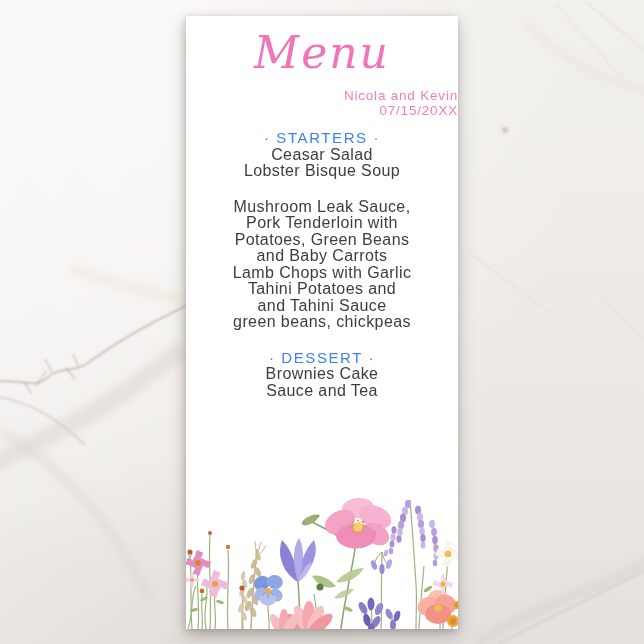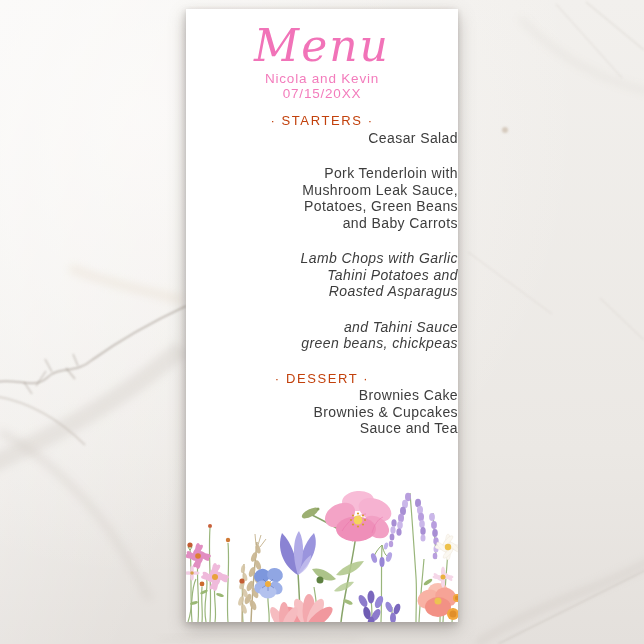"Menu" .menu-card { top: 9px -> 16px }
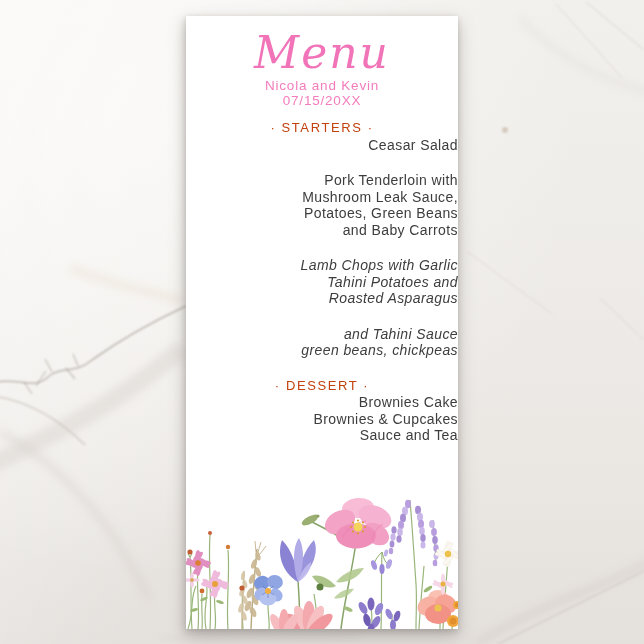"Nicola and Kevin" .menu-subtitle { margin-top: 2px -> 12px; text-align: none -> right }
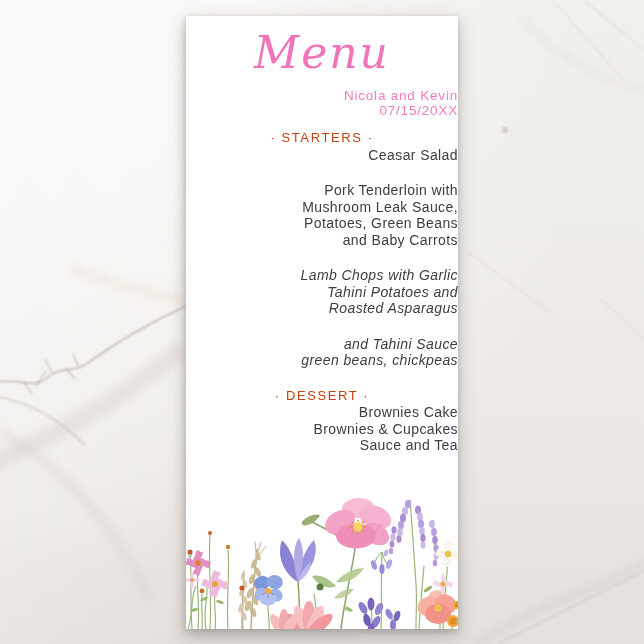"· STARTERS ·" .menu-heading { color: #c2410c -> #3b82f6; font-size: 13px -> 15px }
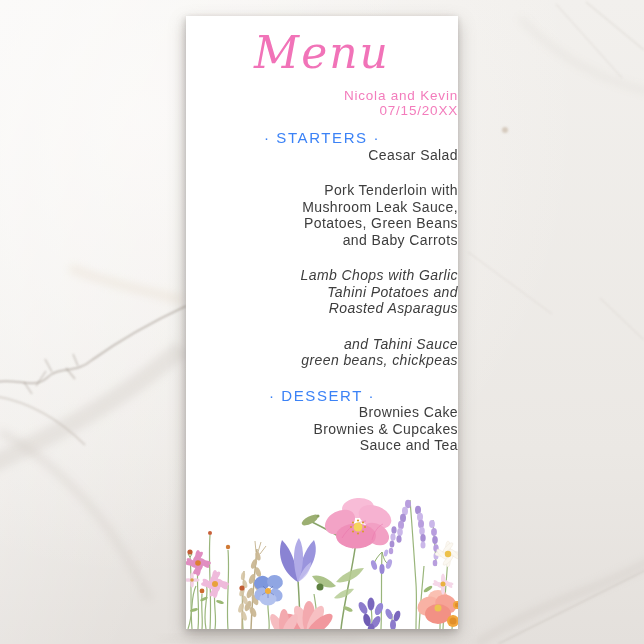"Ceasar Salad" .menu-line { font-size: 14px -> 16px; text-align: right -> none }
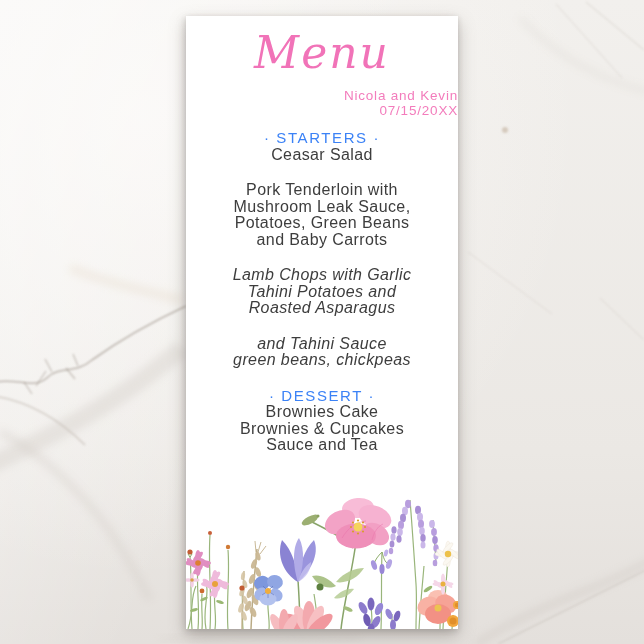"Lobster Bisque Soup" div.menu-line { html: none -> <div>Lobster Bisque Soup</div> }
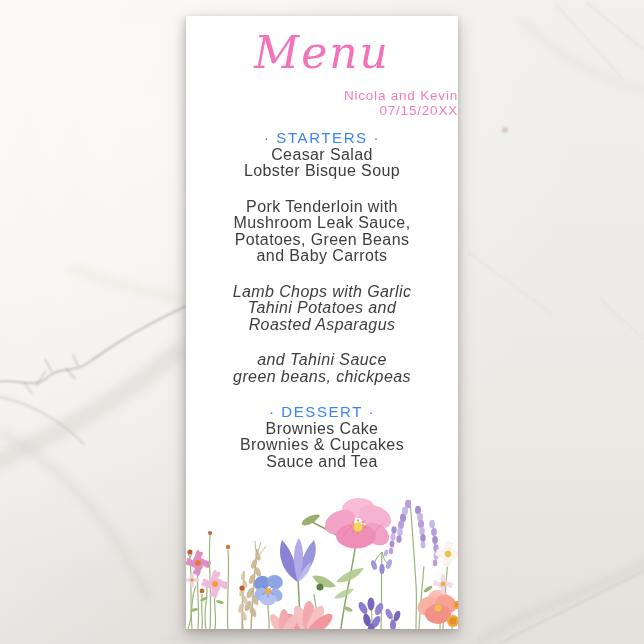"Pork Tenderloin with" div.menu-line { order: before "Mushroom Leak Sauce," -> after "Mushroom Leak Sauce," }
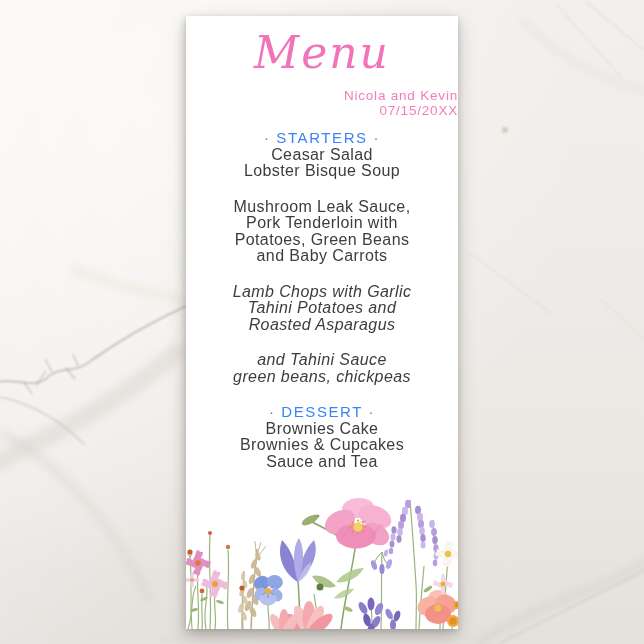"Lamb Chops with Garlic" .menu-group.gap { font-style: italic -> none; margin-top: 19px -> none }
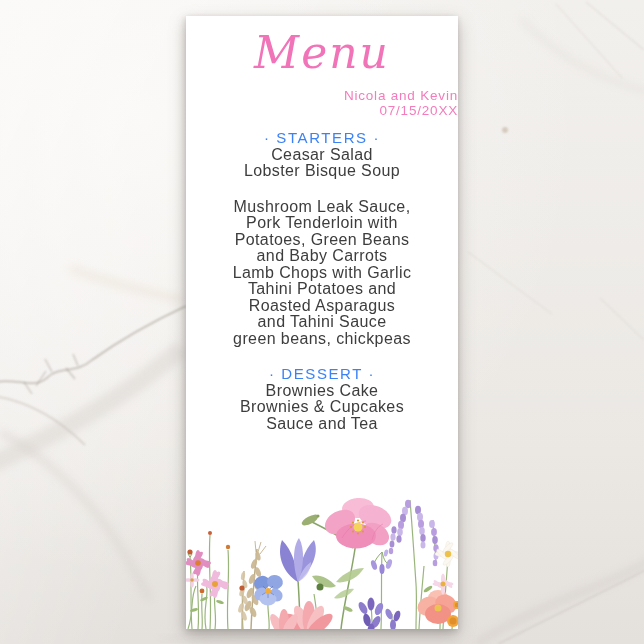"Roasted Asparagus" div.menu-line { html: <div>Roasted Asparagus</div> -> none }
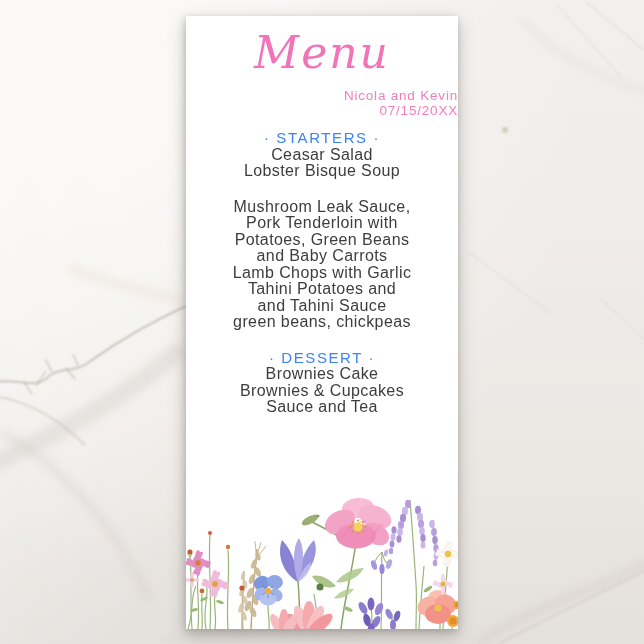"Brownies & Cupcakes" div.menu-line { html: <div>Brownies &amp; Cupcakes</div> -> none }
